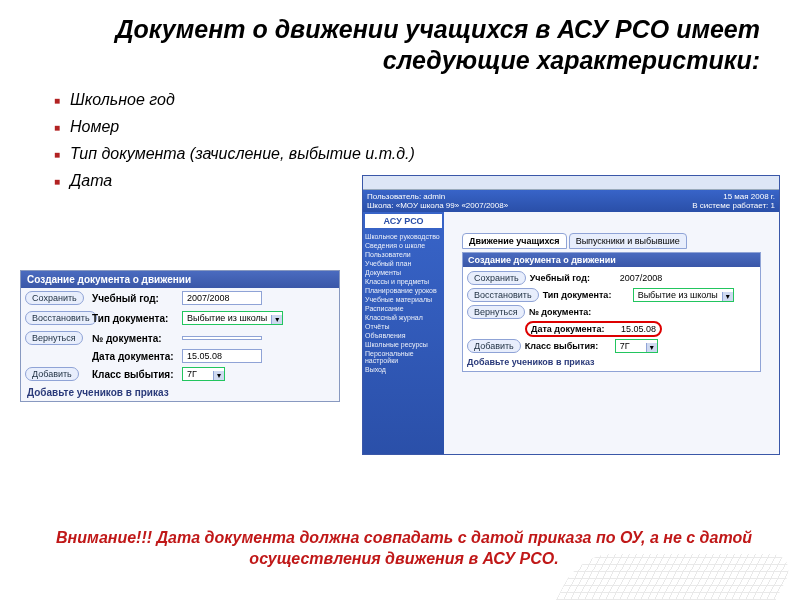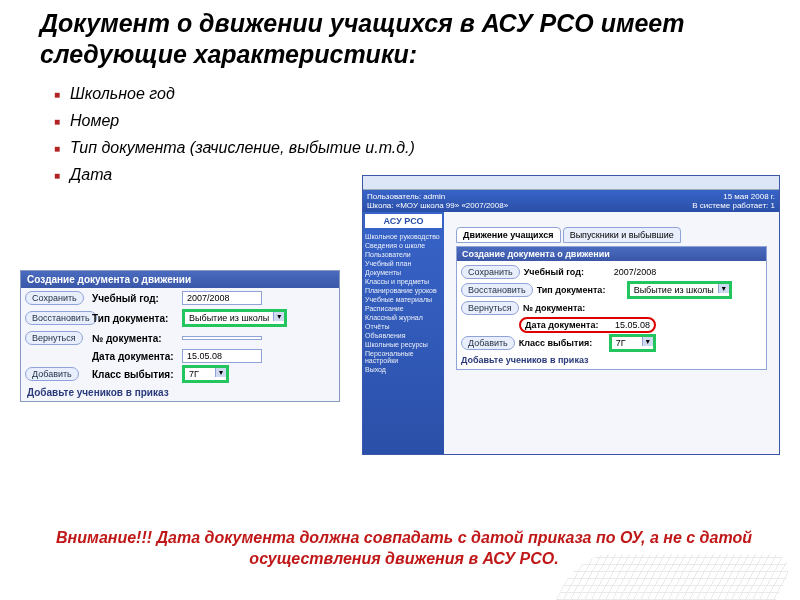"Документ о движении учащихся в" .slide-title { padding: 8px 40px 4px 40px -> 14px 40px 4px 40px; text-align: left -> right }
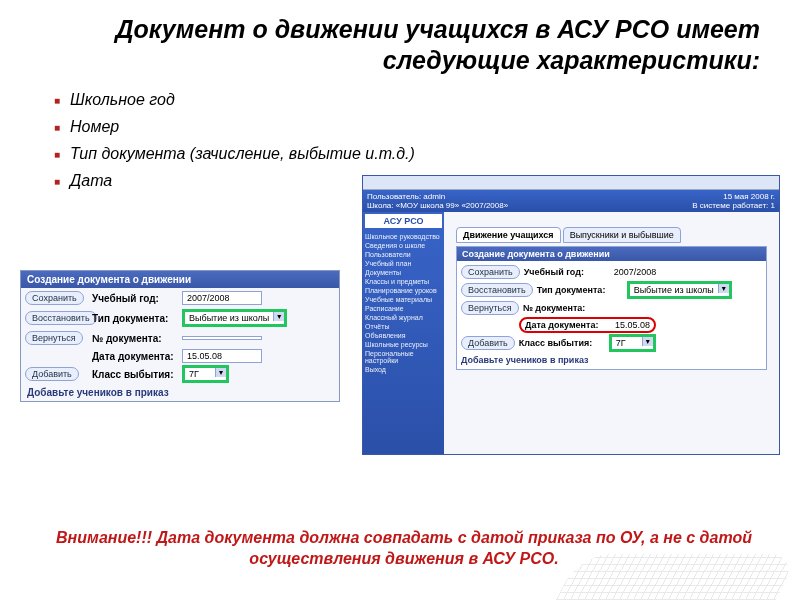"Движение учащихся" .pr-main { padding: 12px -> 18px }
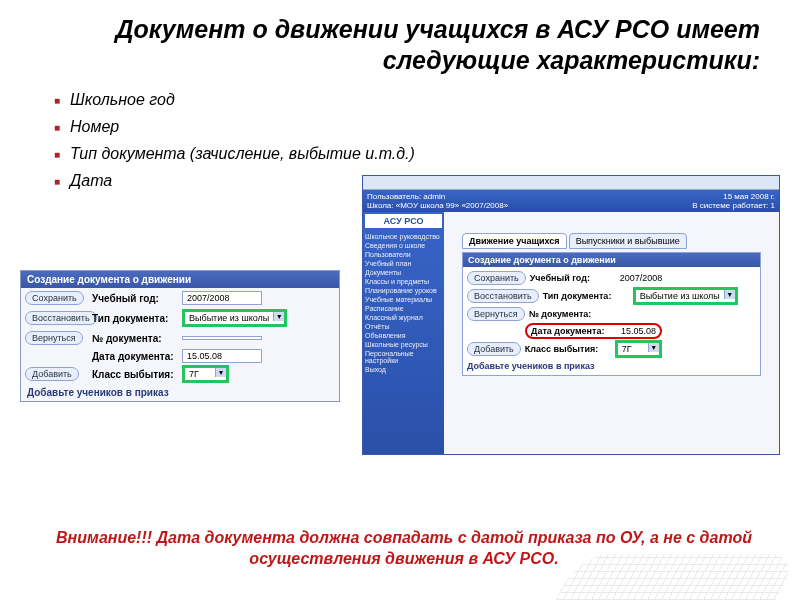"Выбытие из школы" .sel { align-items: flex-start -> flex-end; border: 3px solid #22c55e -> 1px solid #22c55e }
